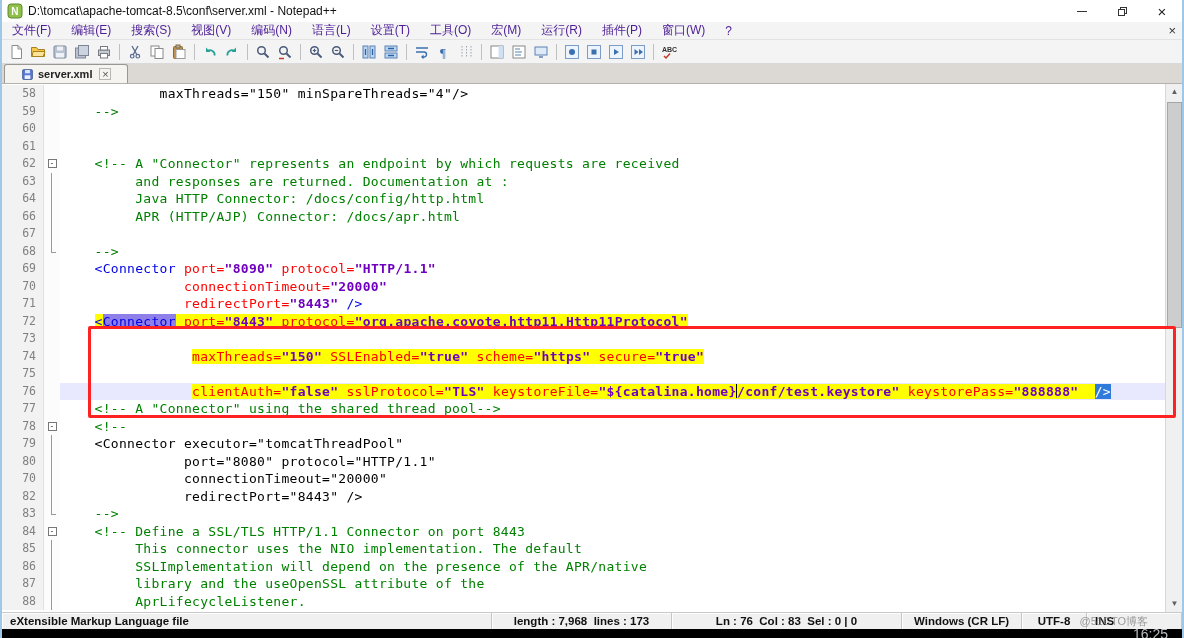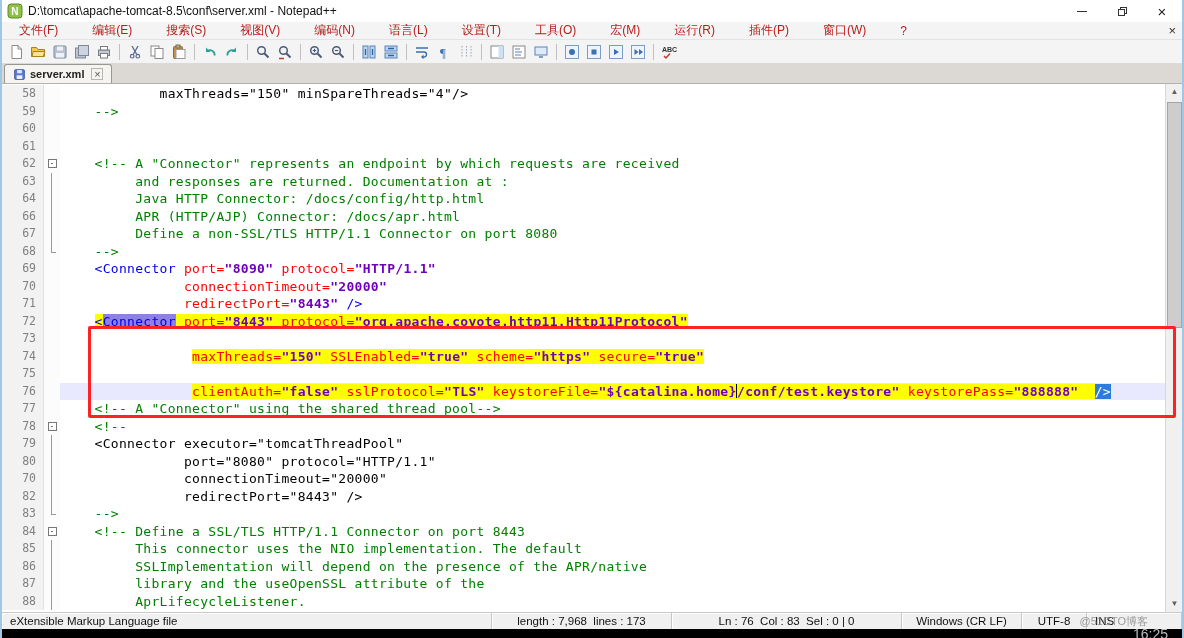"文件(F)" .menu-item { color: #b91c1c -> #4c1d95; padding: 0 17px -> 0 10px }
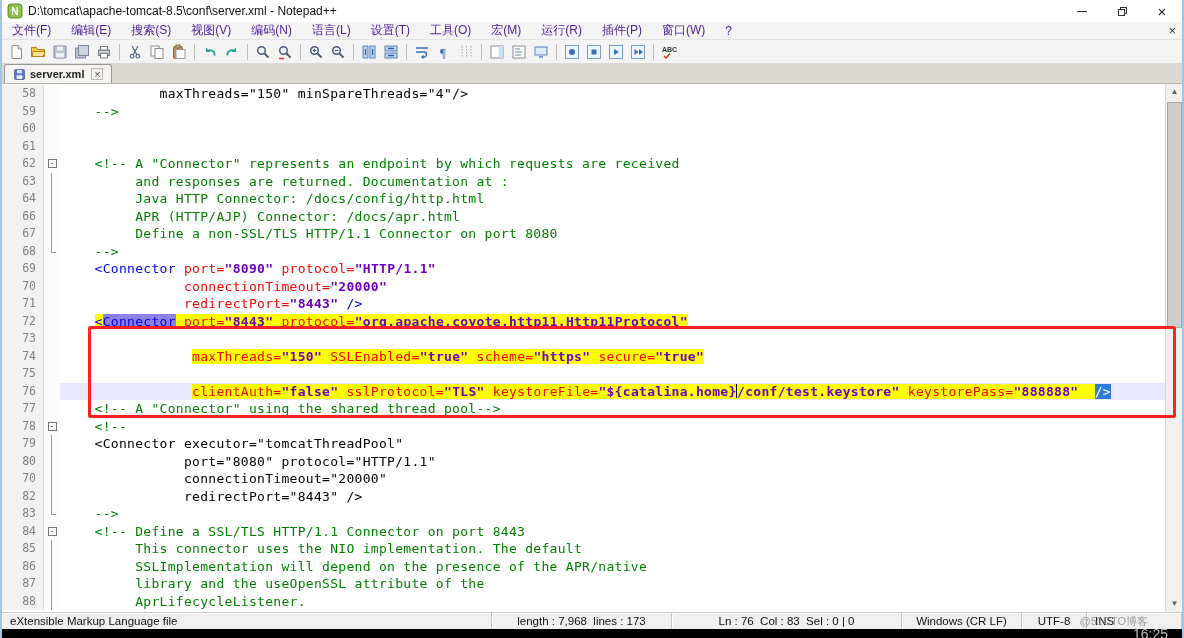"server.xml" .tab { padding: 0 8px -> 0 16px }
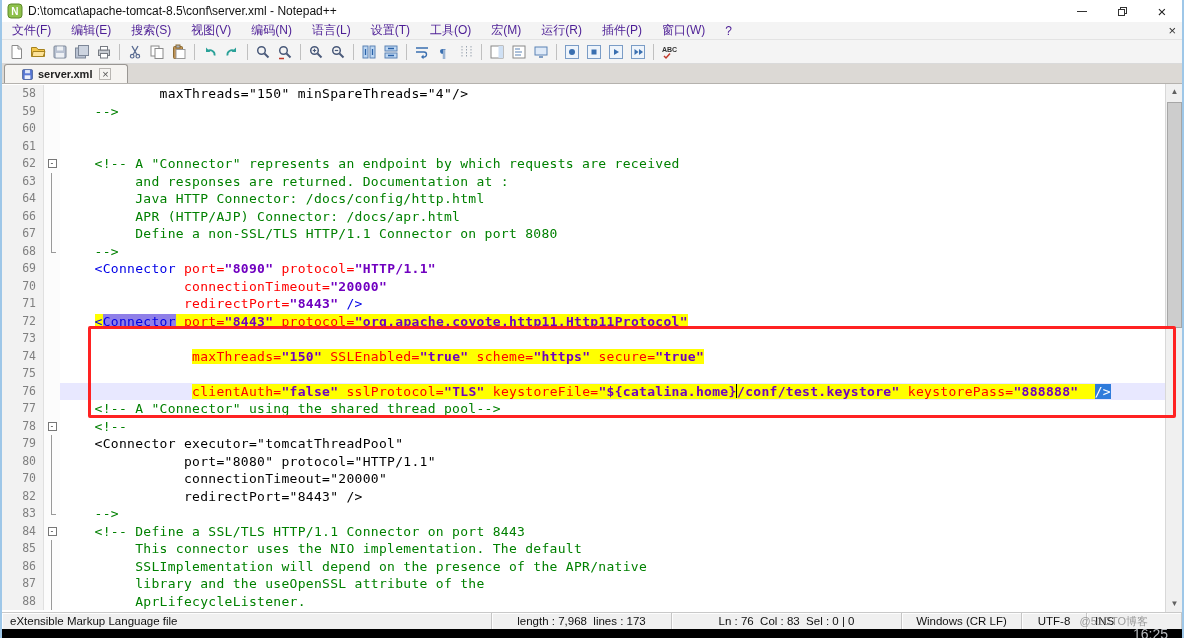"Define a non-SSL/TLS HTTP/1.1 Connector" span.com { html: <span>Define a non-SSL/TLS HTTP/1.1 Connector on port 8080</span> -> none }
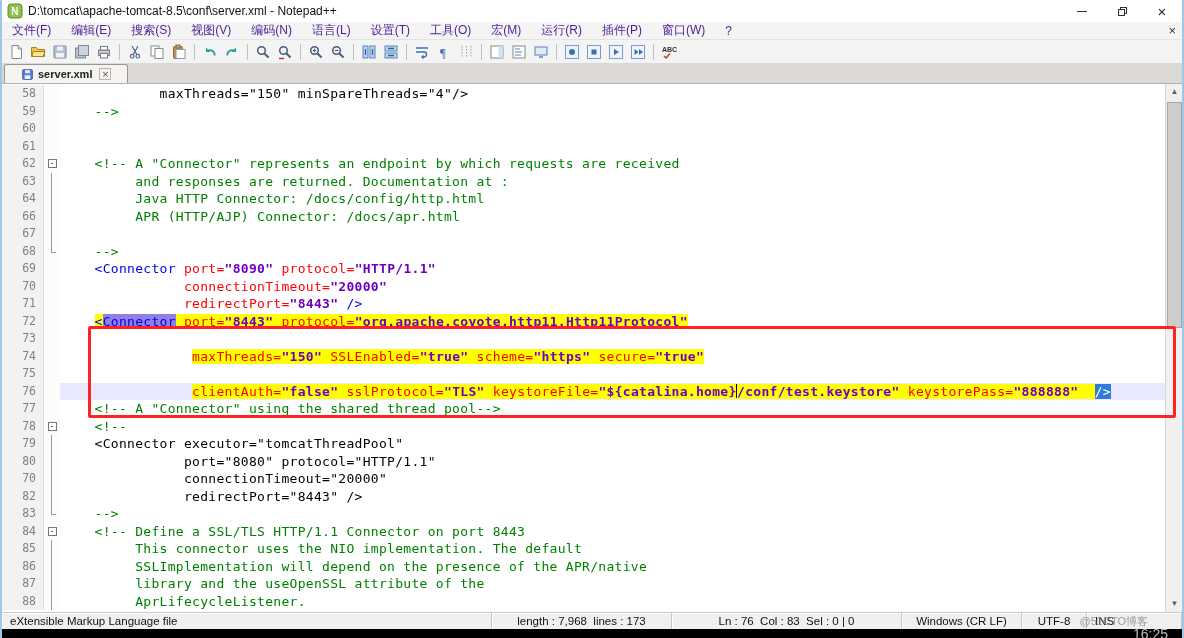"eXtensible Markup Language file" .sseg { font-weight: none -> bold }
